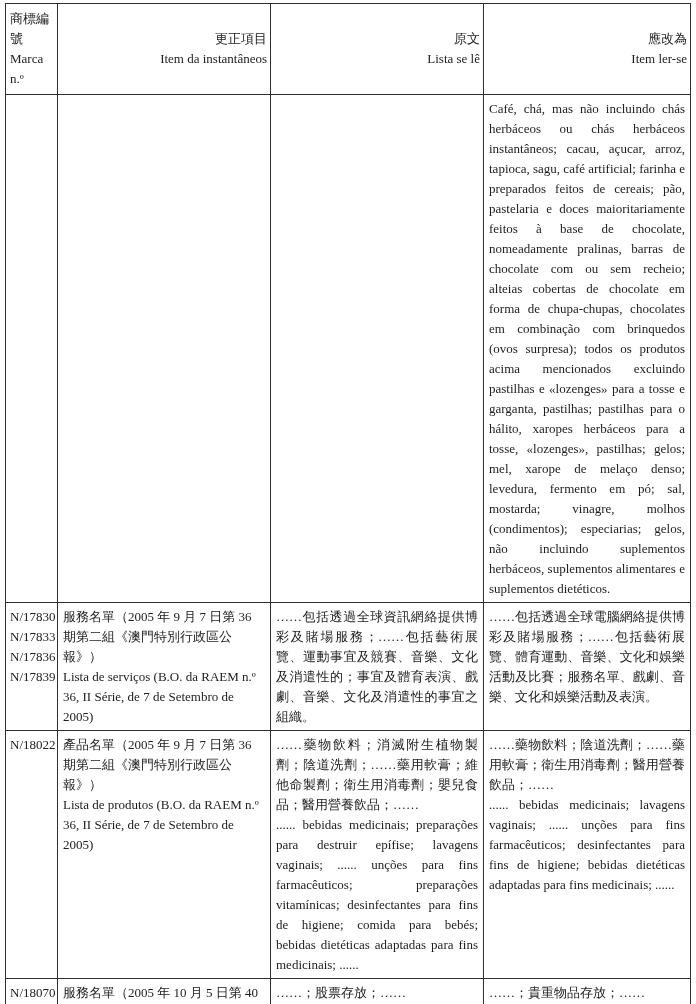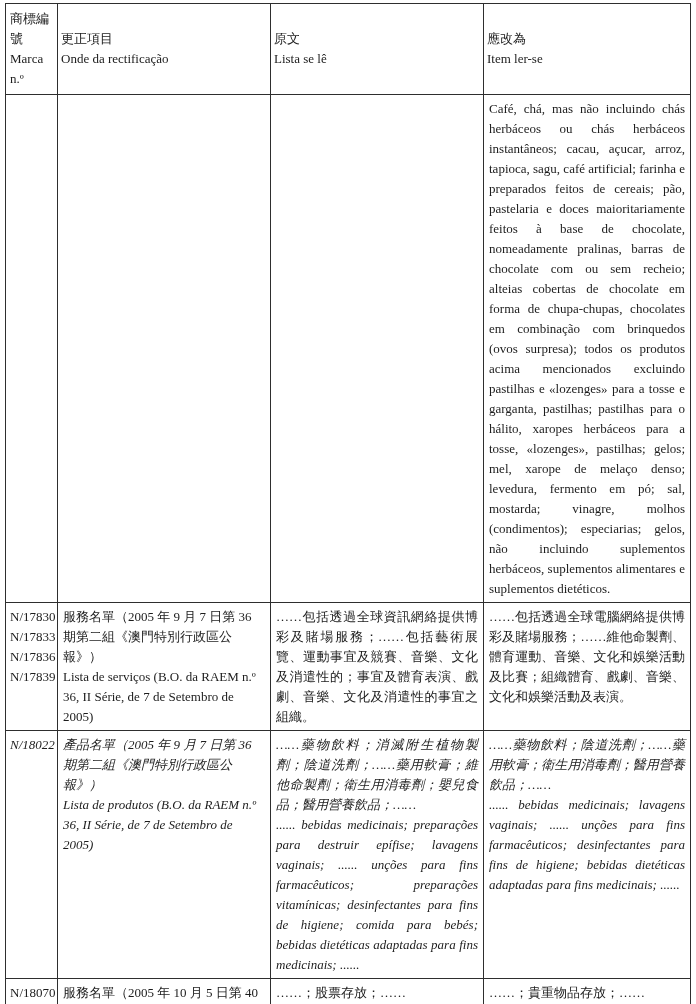"更正項目" thead th { text-align: left -> right }
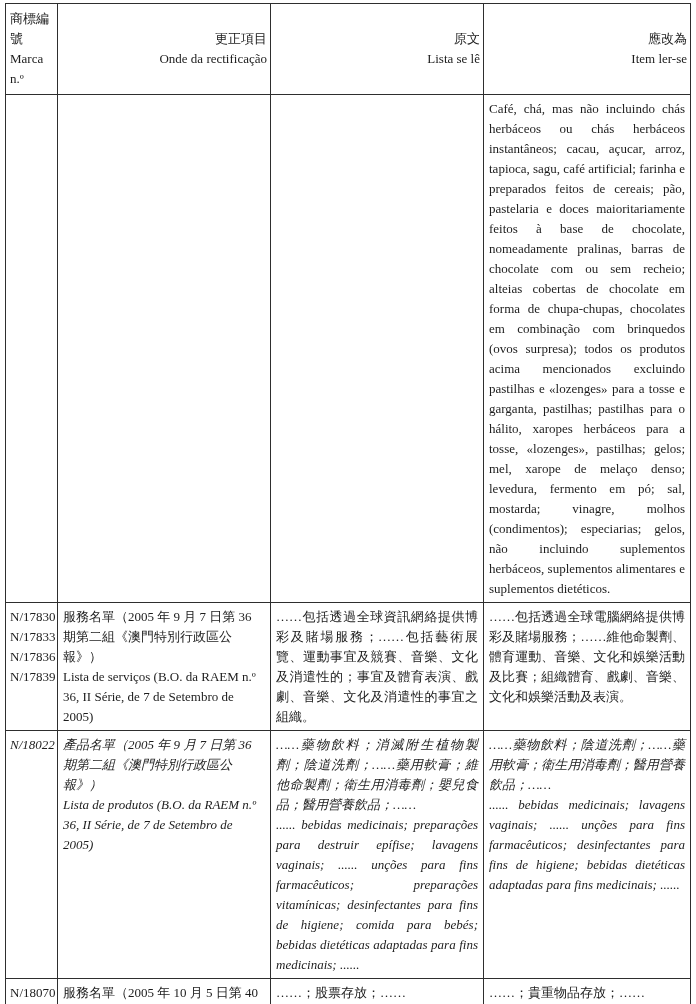"Onde da rectificação" span.h-pt { text: Onde da rectificação -> Item da instantâneos }
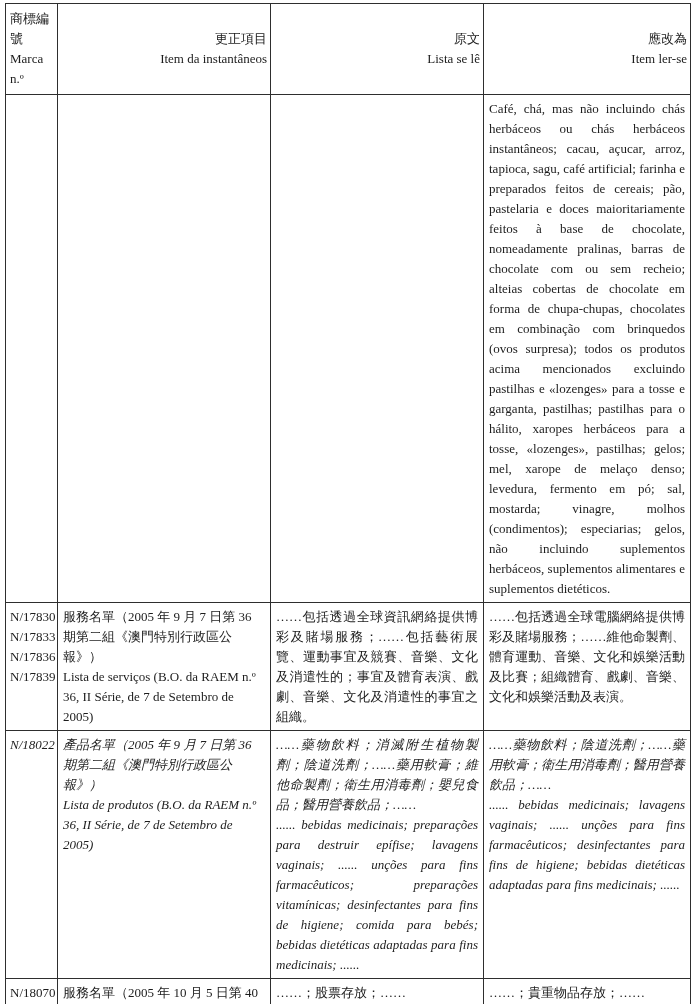"……包括透過全球電腦網絡提供博彩及賭場服務；……維他命製劑、體育運動、音樂、文化" span { text: 維他命製劑、體育運動、音樂、文化和娛樂活動及比賽；組織體育 -> 包括藝術展覽、體育運動、音樂、文化和娛樂活動及比賽；服務名單 }
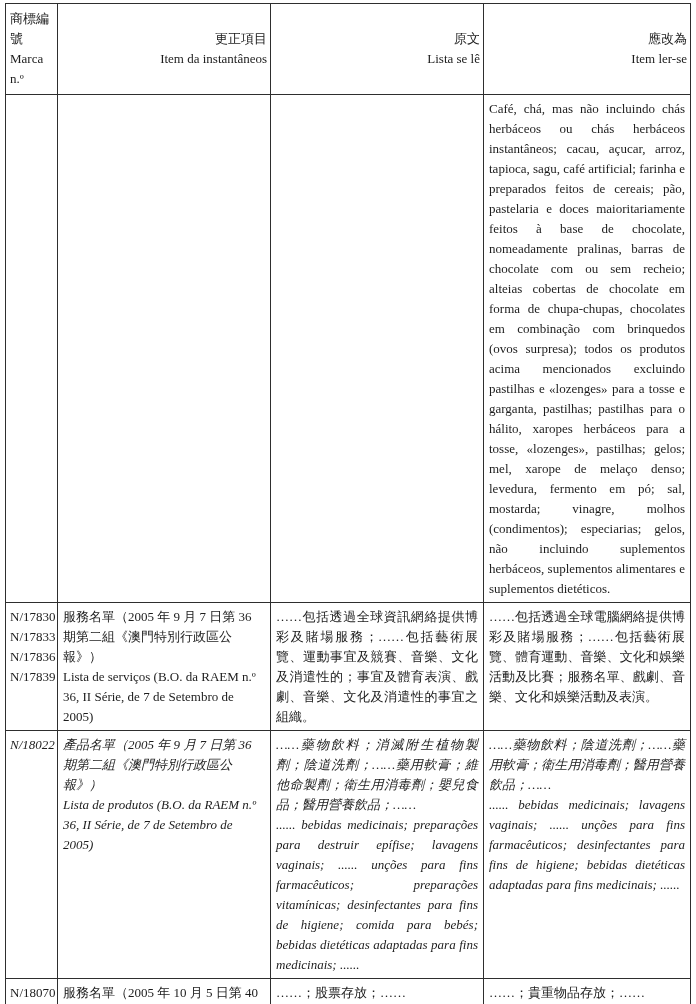"N/18022" tbody tr:nth-child(3) td { font-style: italic -> none }
